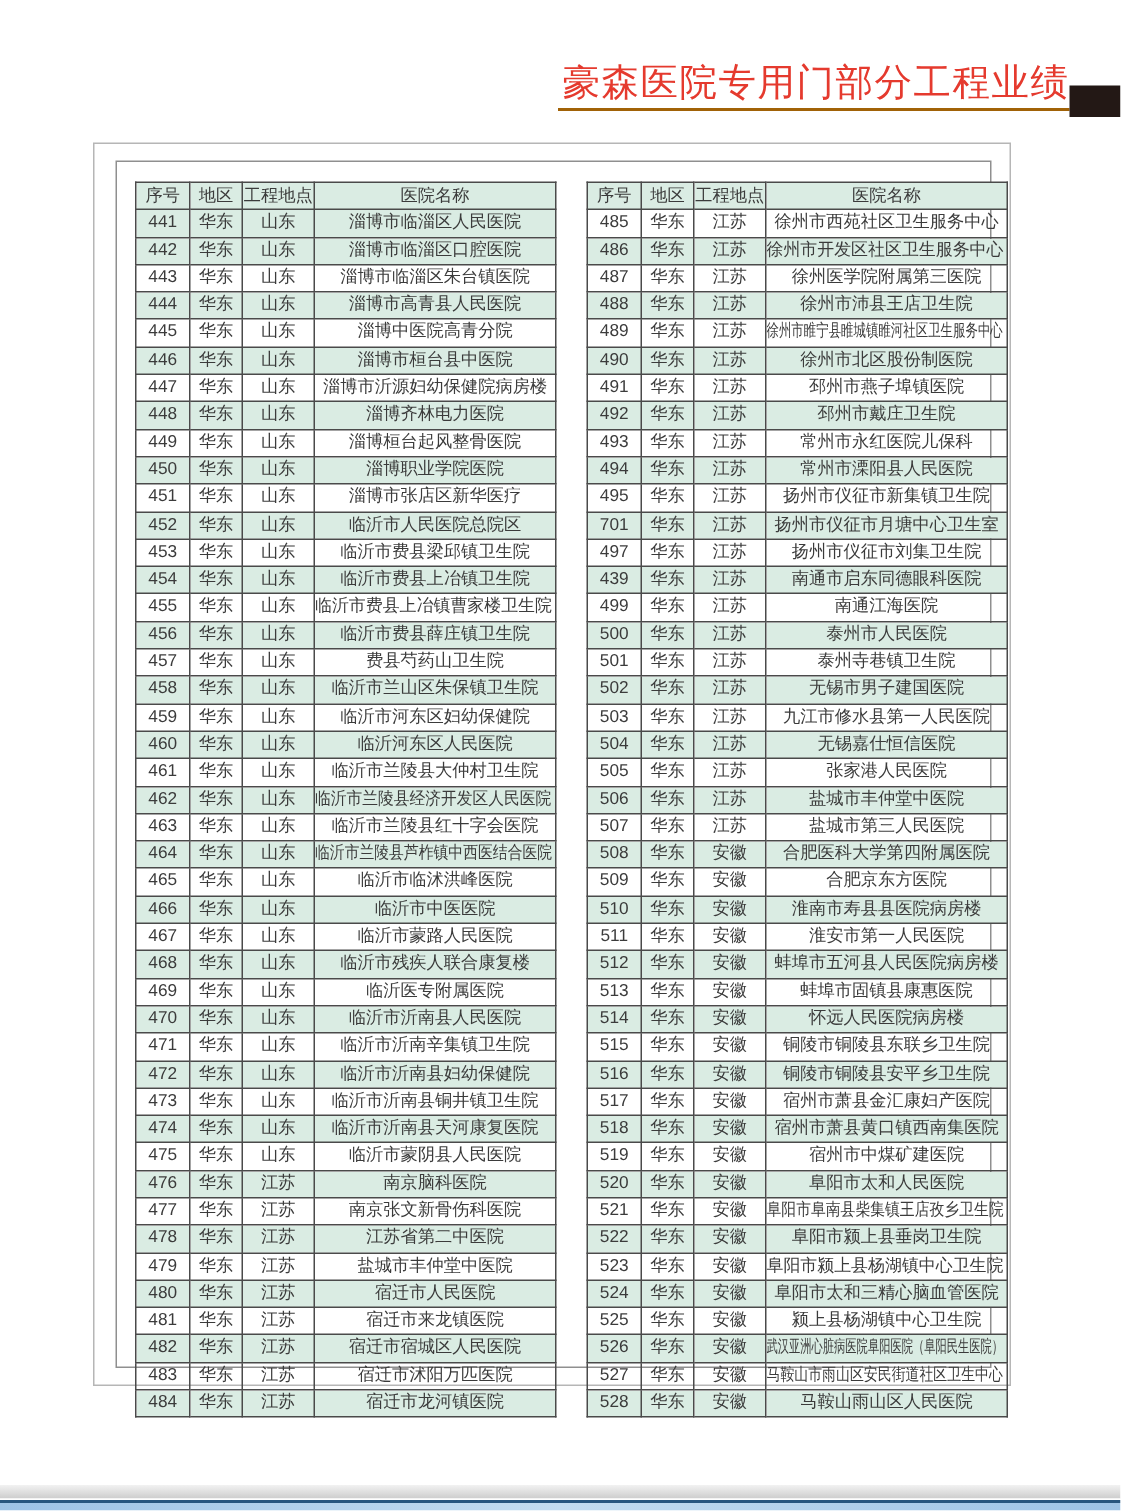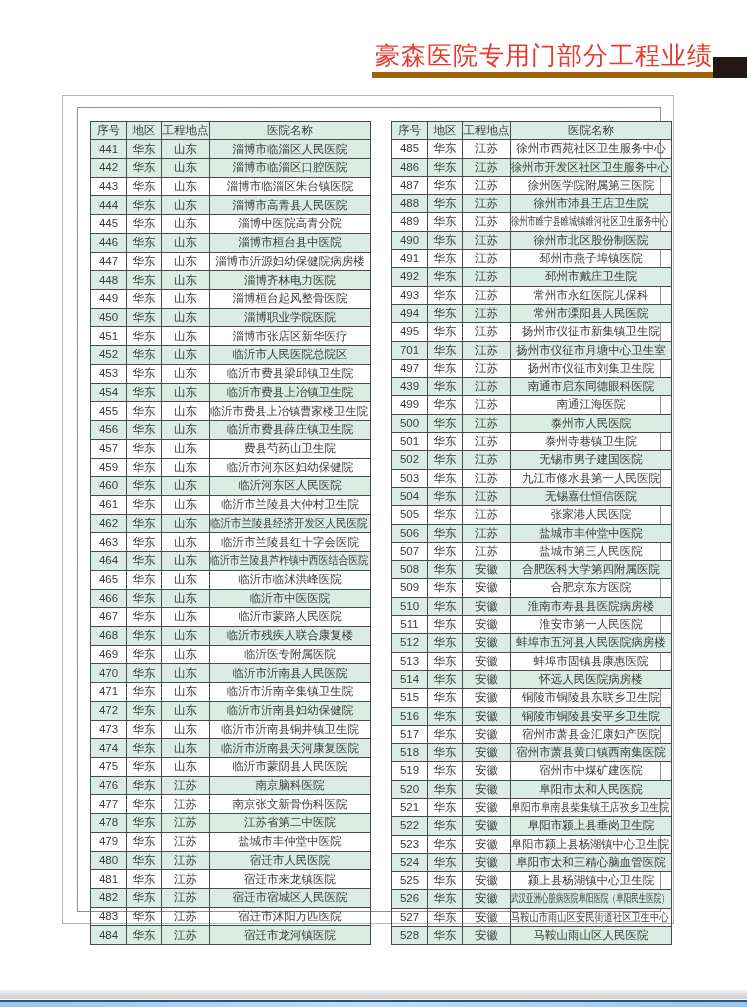"豪森医院专用门部分工程业绩" .title-block { border-bottom: 6px solid #a16207 -> 2px solid #a16207 }
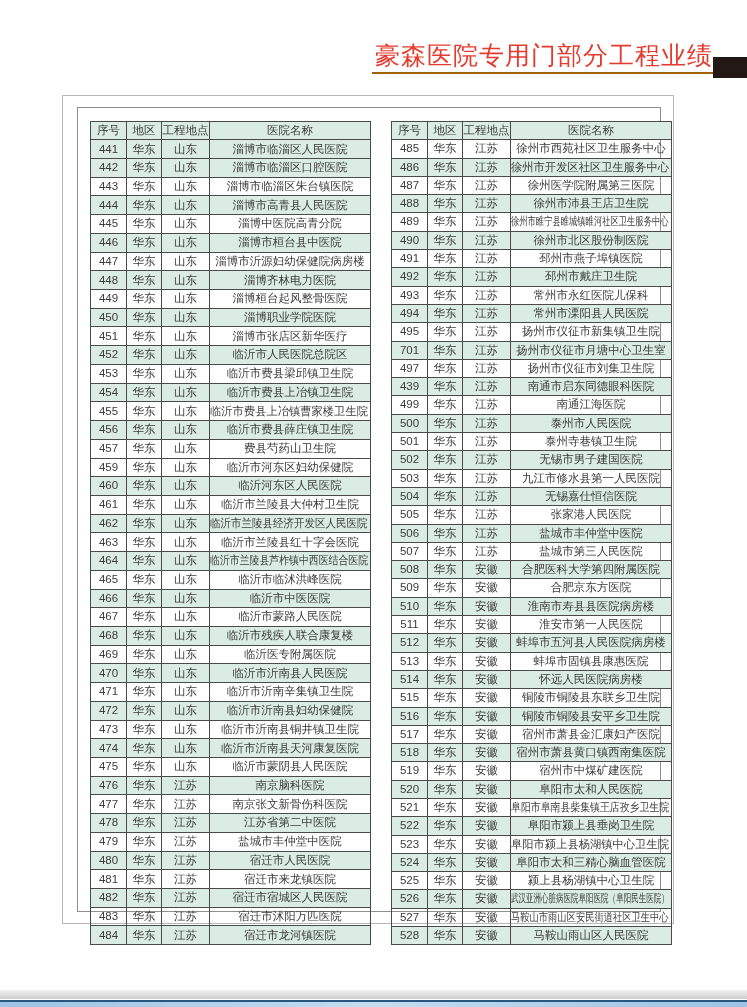"458" tr.shade { html: none -> <tr> <td> <span>458</span> </td> <td> <span>华东</span> </td> <td> <span>山东</span> </td> <td> <span>临沂市兰山区朱保镇卫生院</span> </td> </tr> }
